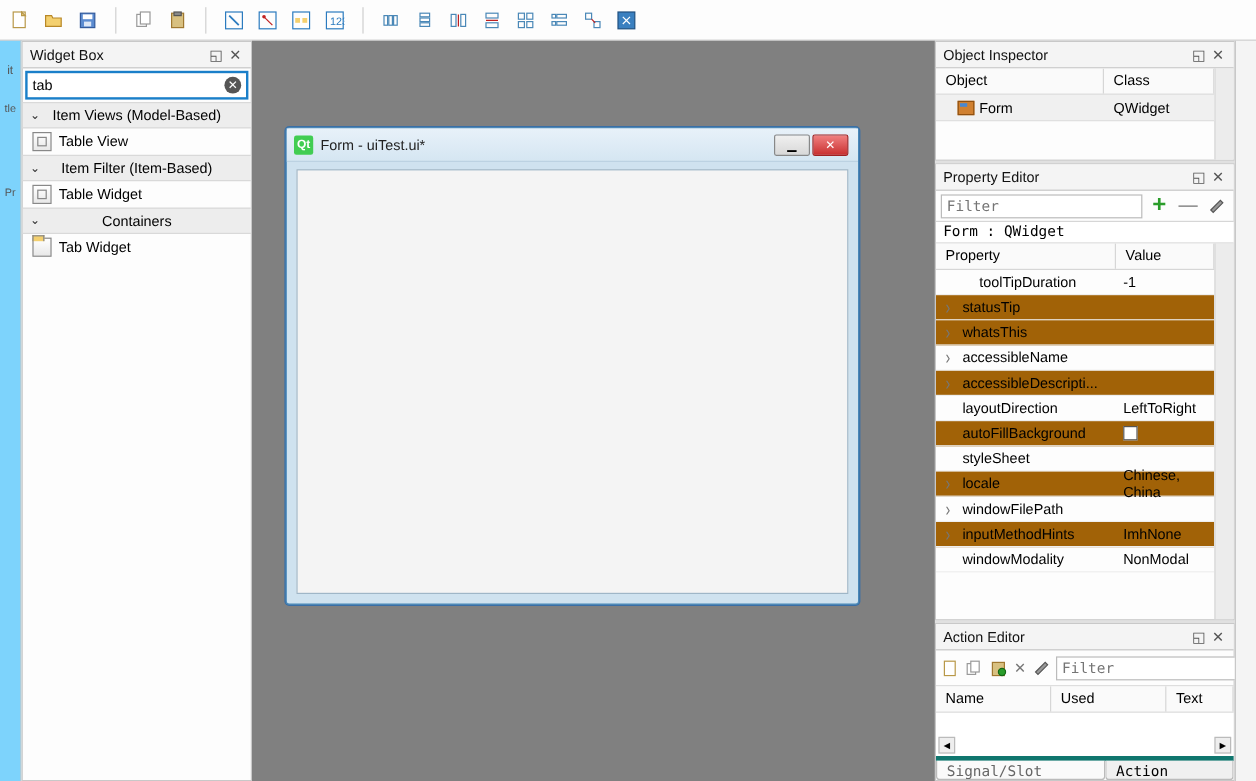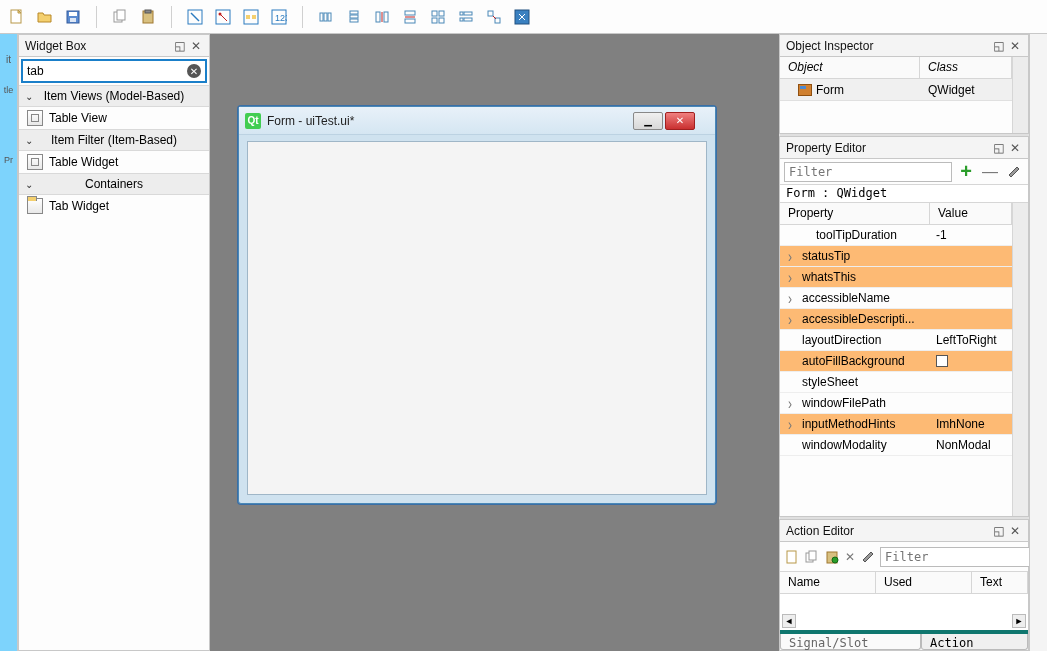"Object" .oi-head { font-style: italic -> none }
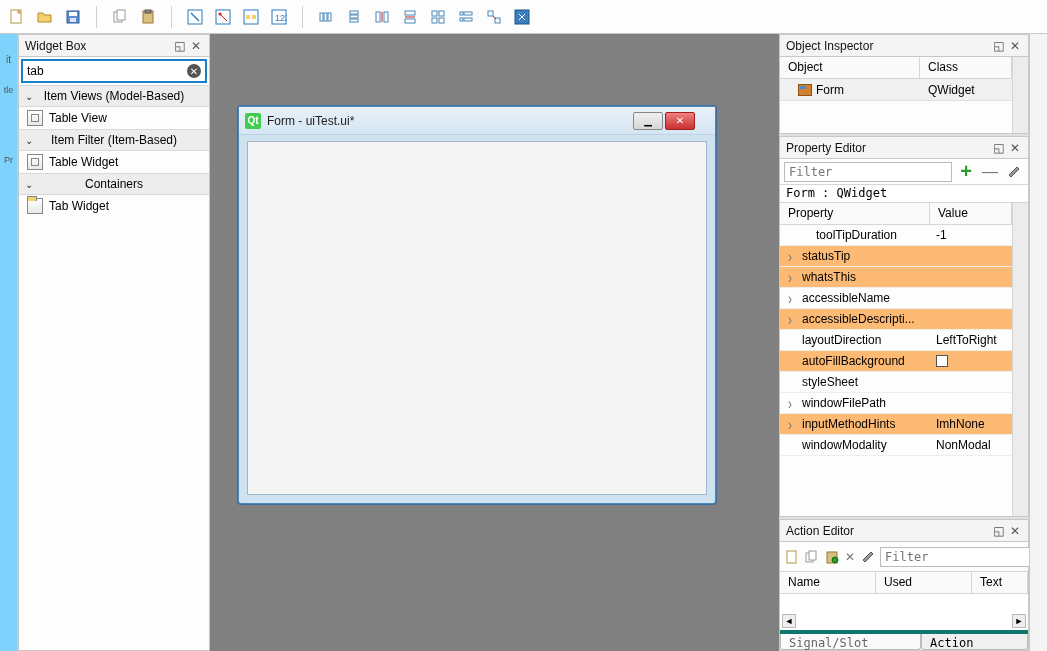"Qt" .form-titlebar { padding: 0 20px 0 6px -> 0 8px 0 6px }
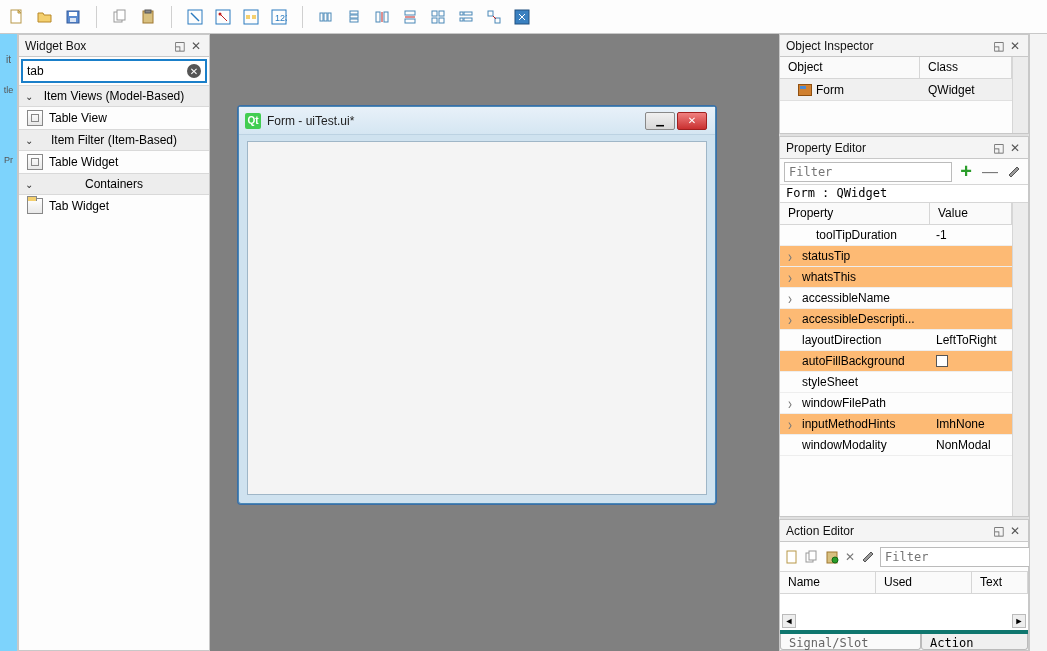"statusTip" .pe-row.h { background: #fdba74 -> #a16207 }
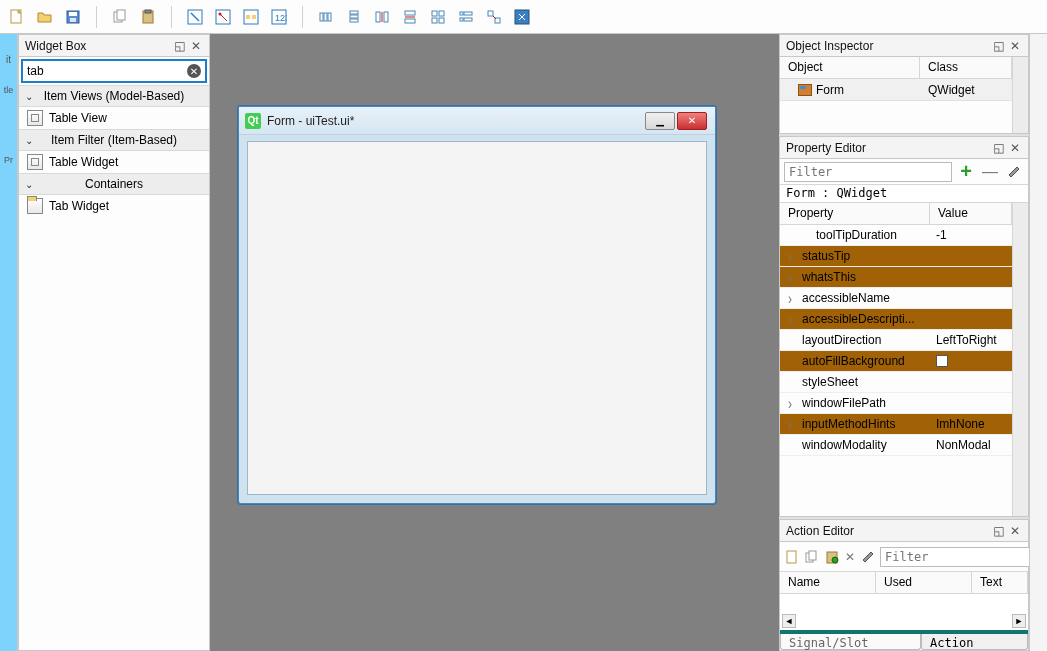"locale" div.pe-row { html: none -> <div> <div>locale</div> <div>Chinese, China</div> </div> }
